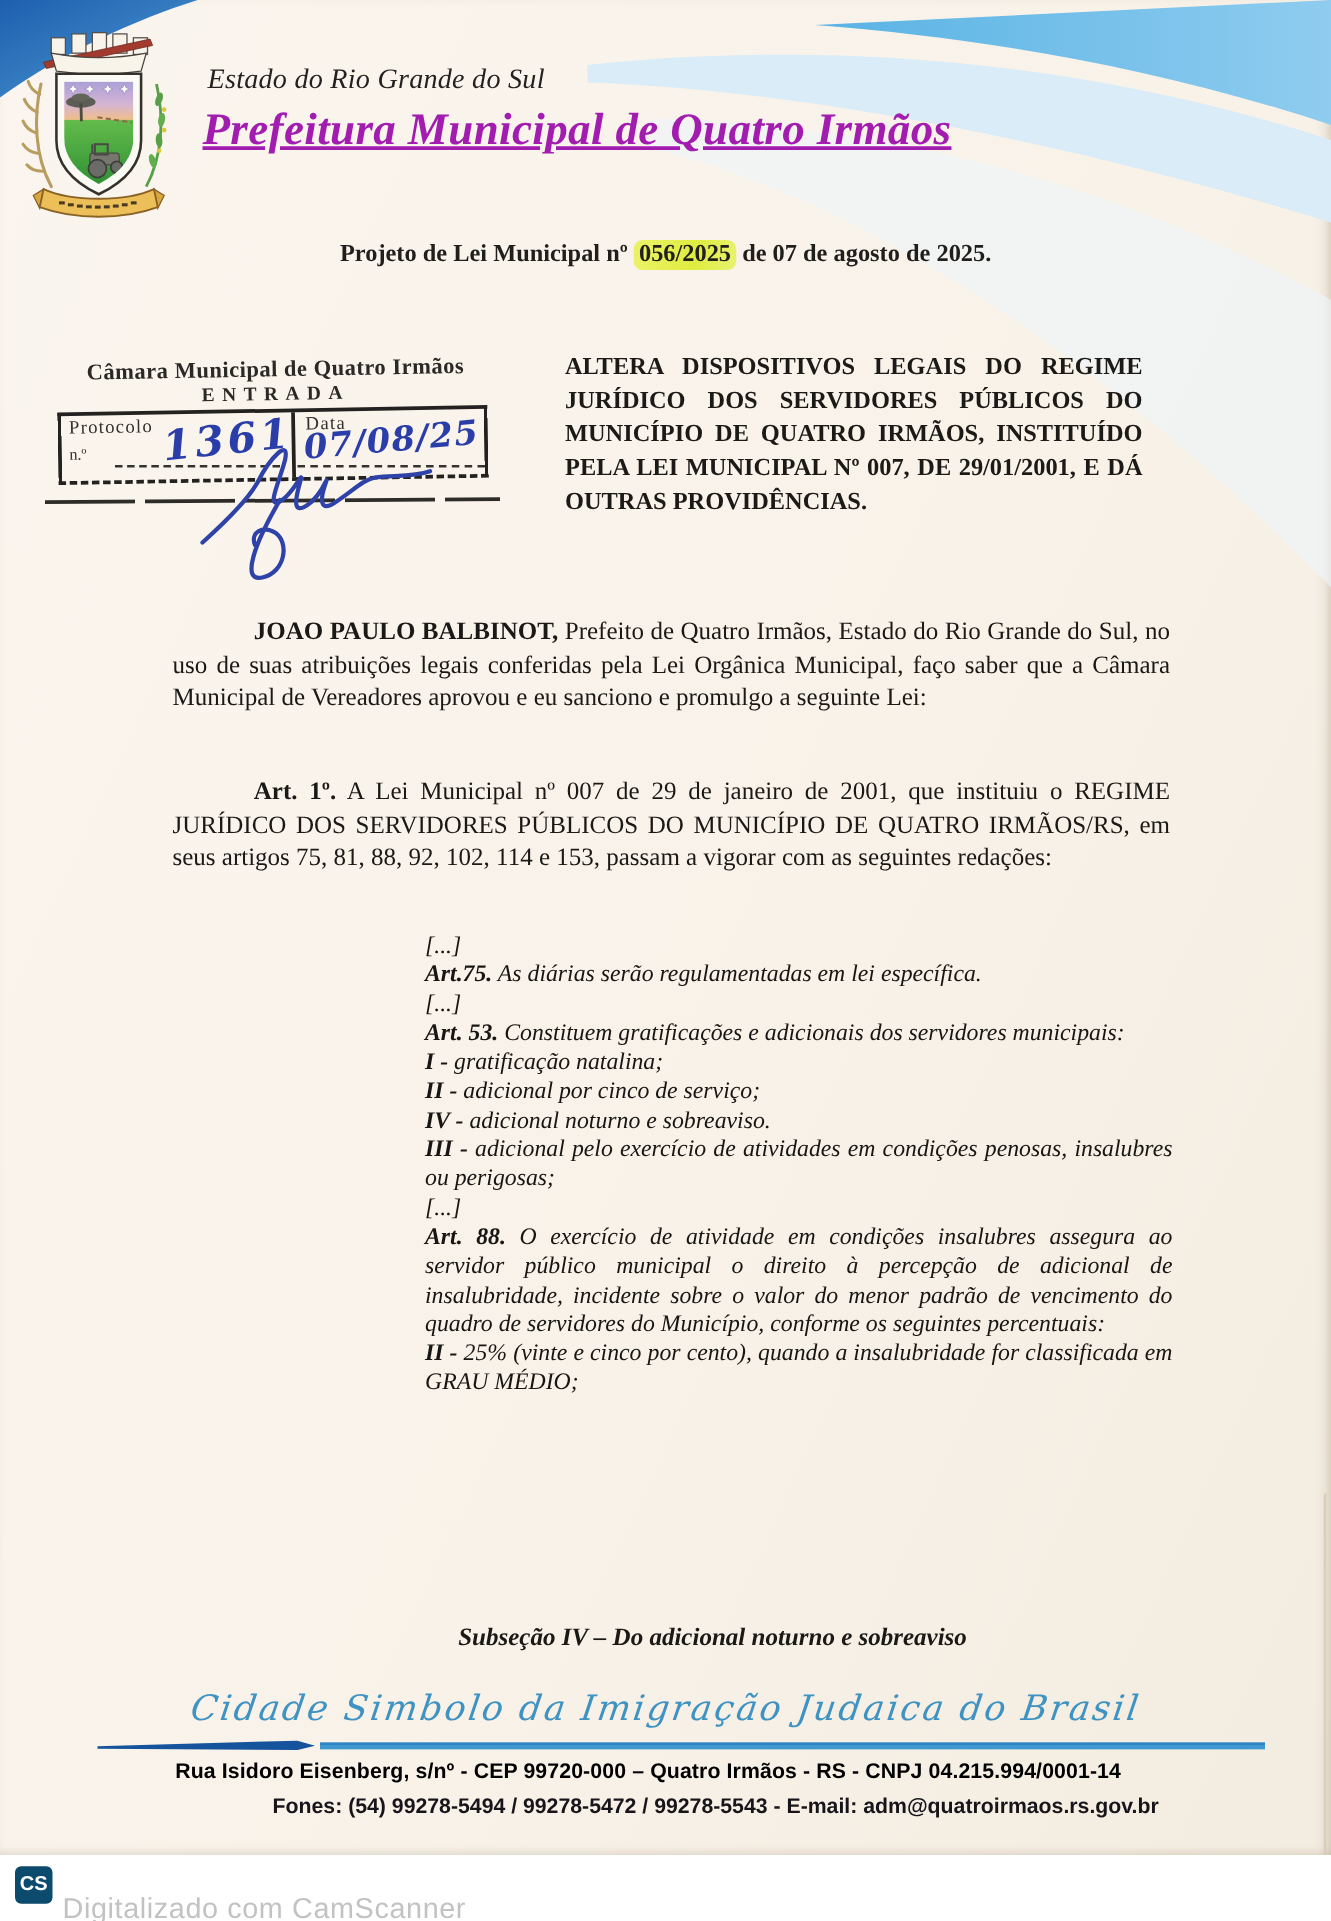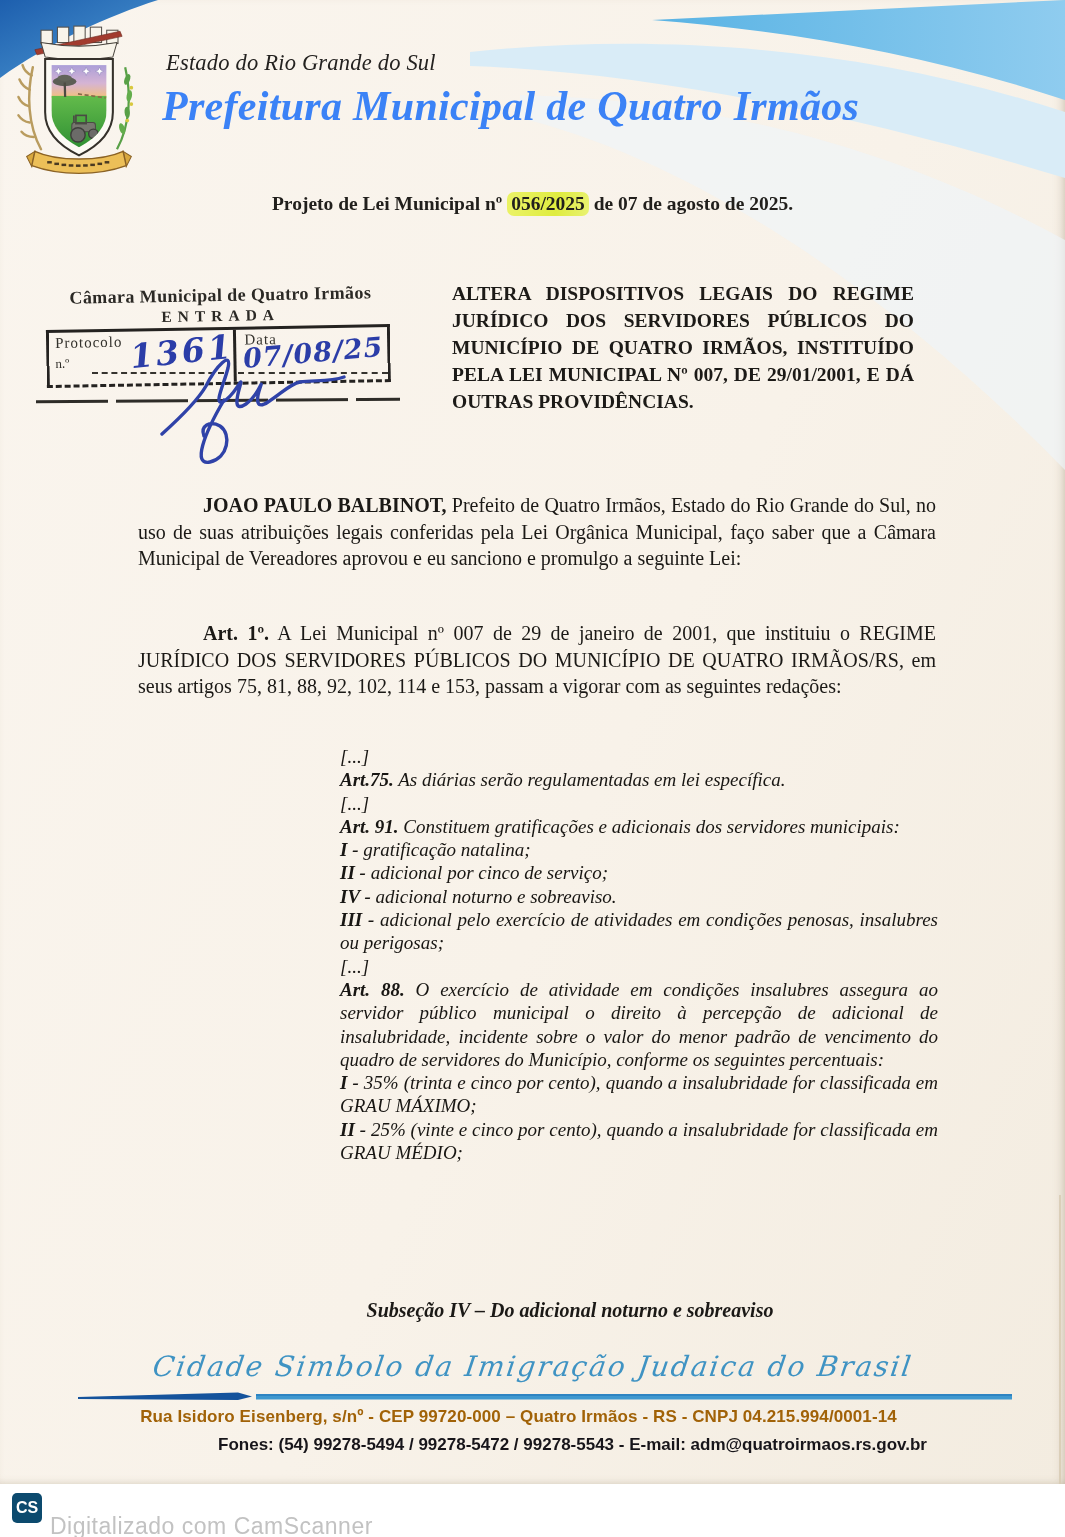"Prefeitura Municipal de Quatro Irmãos" .hall-line { color: #3b82f6 -> #a21caf; font-size: 42px -> 36px; text-decoration: none -> underline }
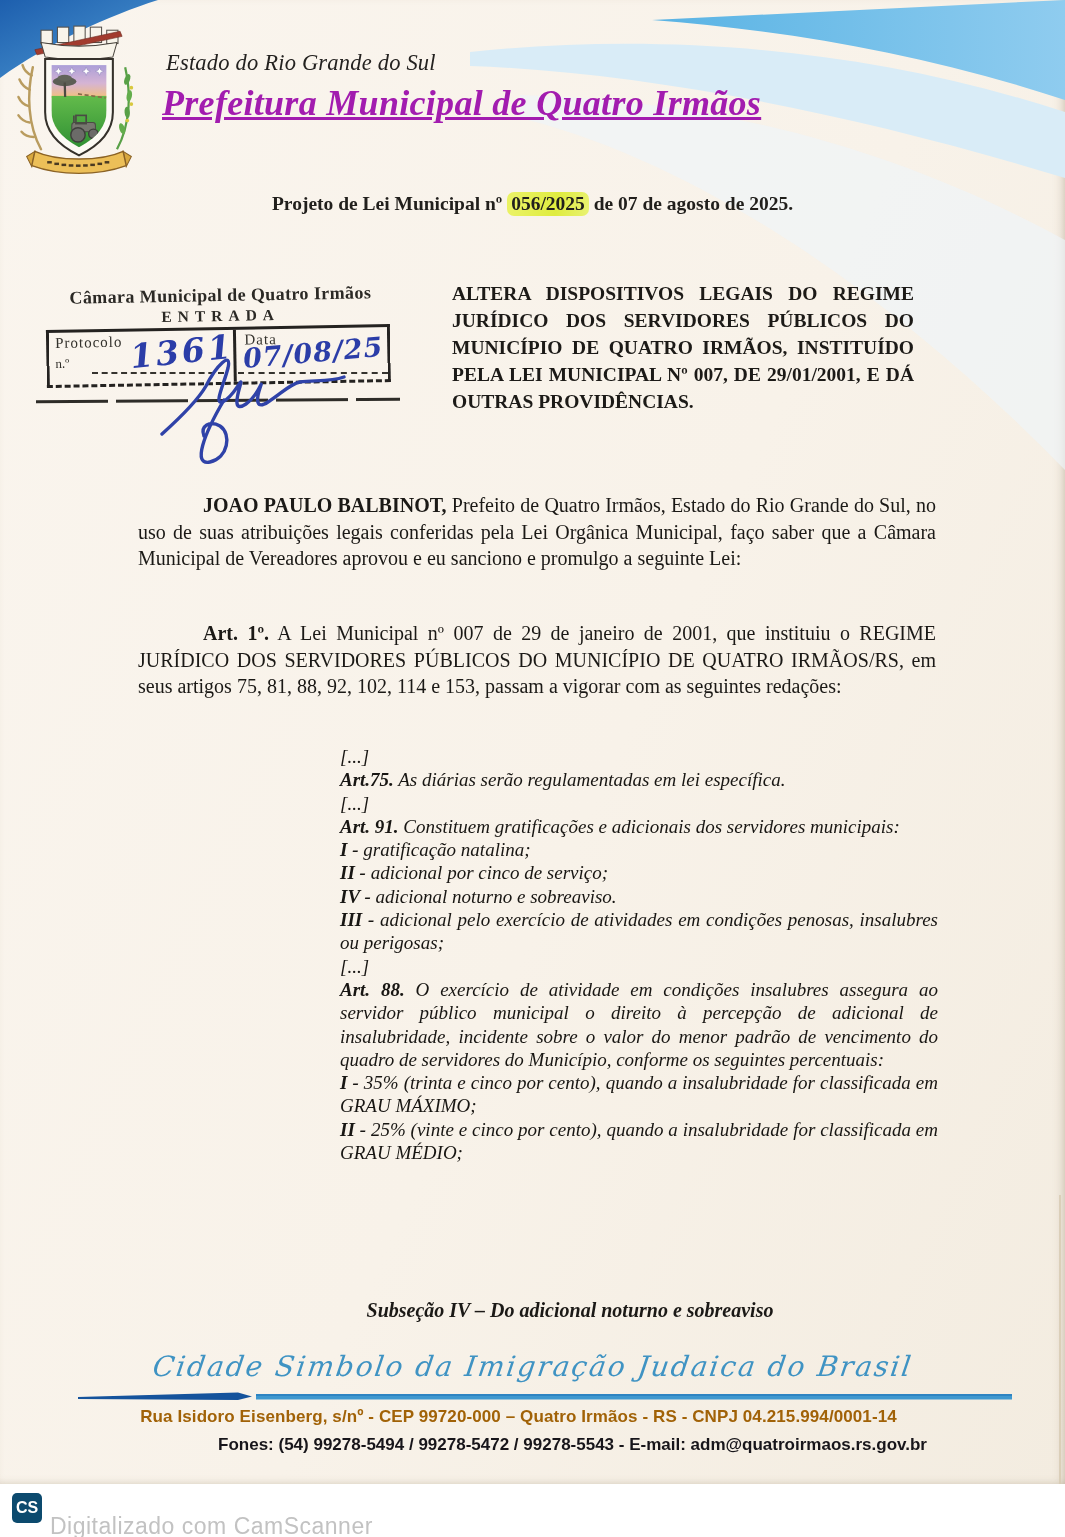"Art. 91." b { text: 91 -> 53 }
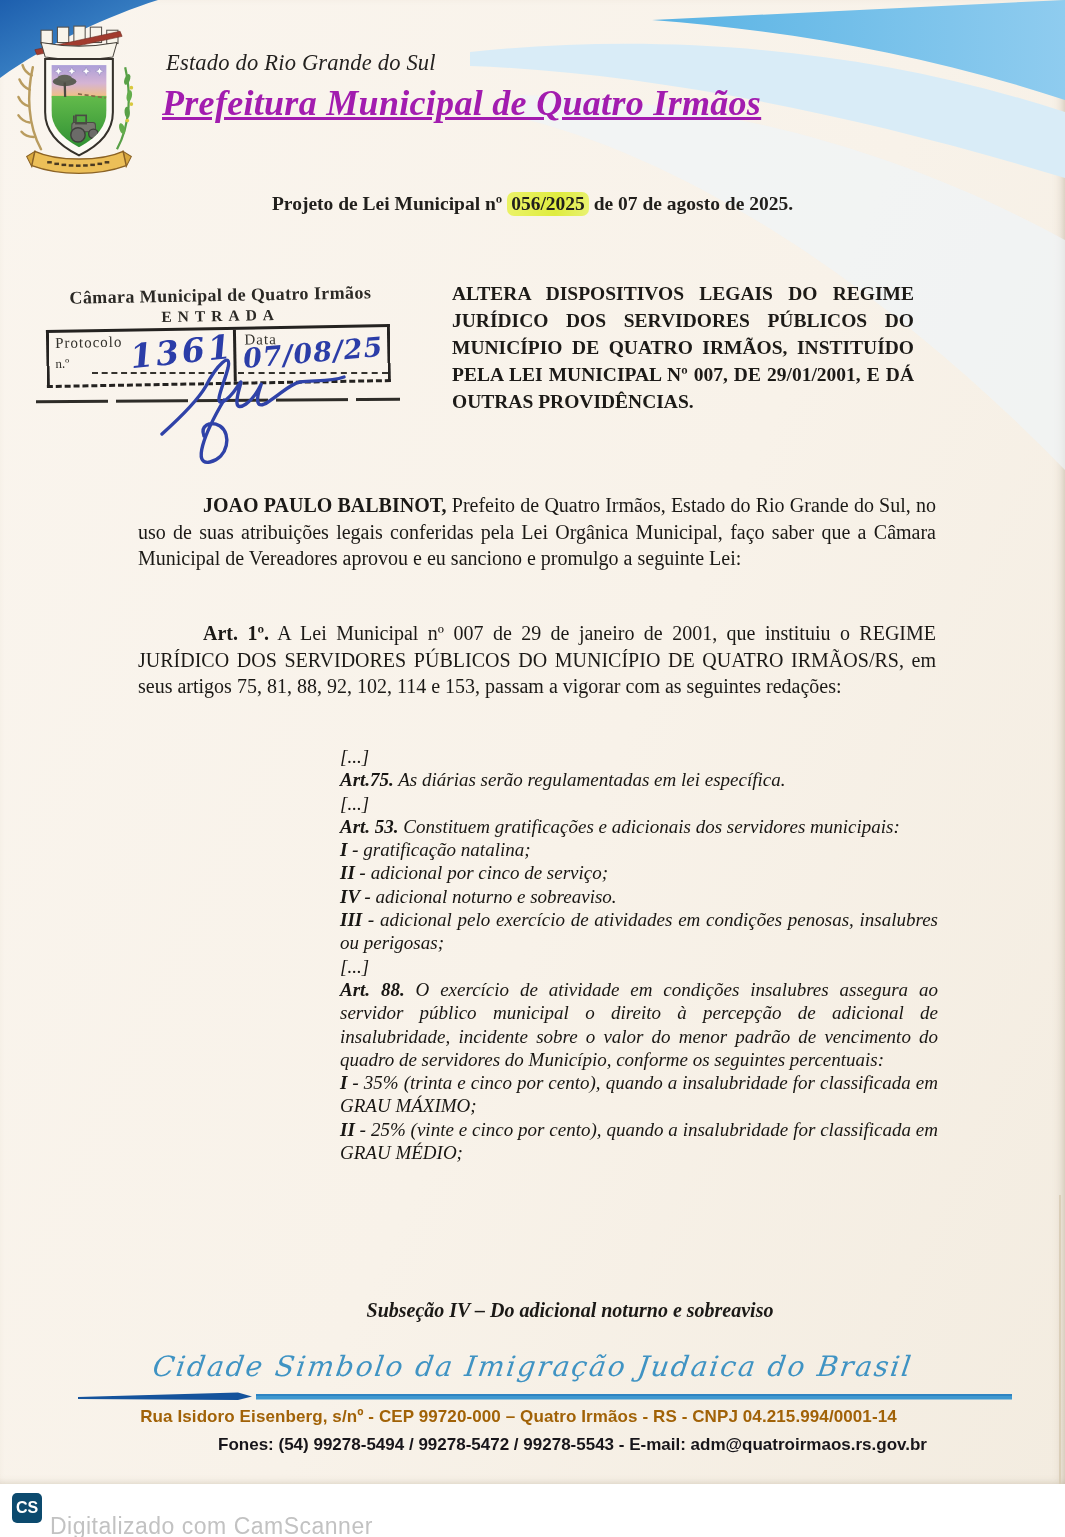"I - 35% (trinta e" p.q { html: <p><b>I -</b><span> 35% (trinta e cinco por cento), quando a insalubridade for classificada em GRAU MÁXIMO;</span></p> -> none }
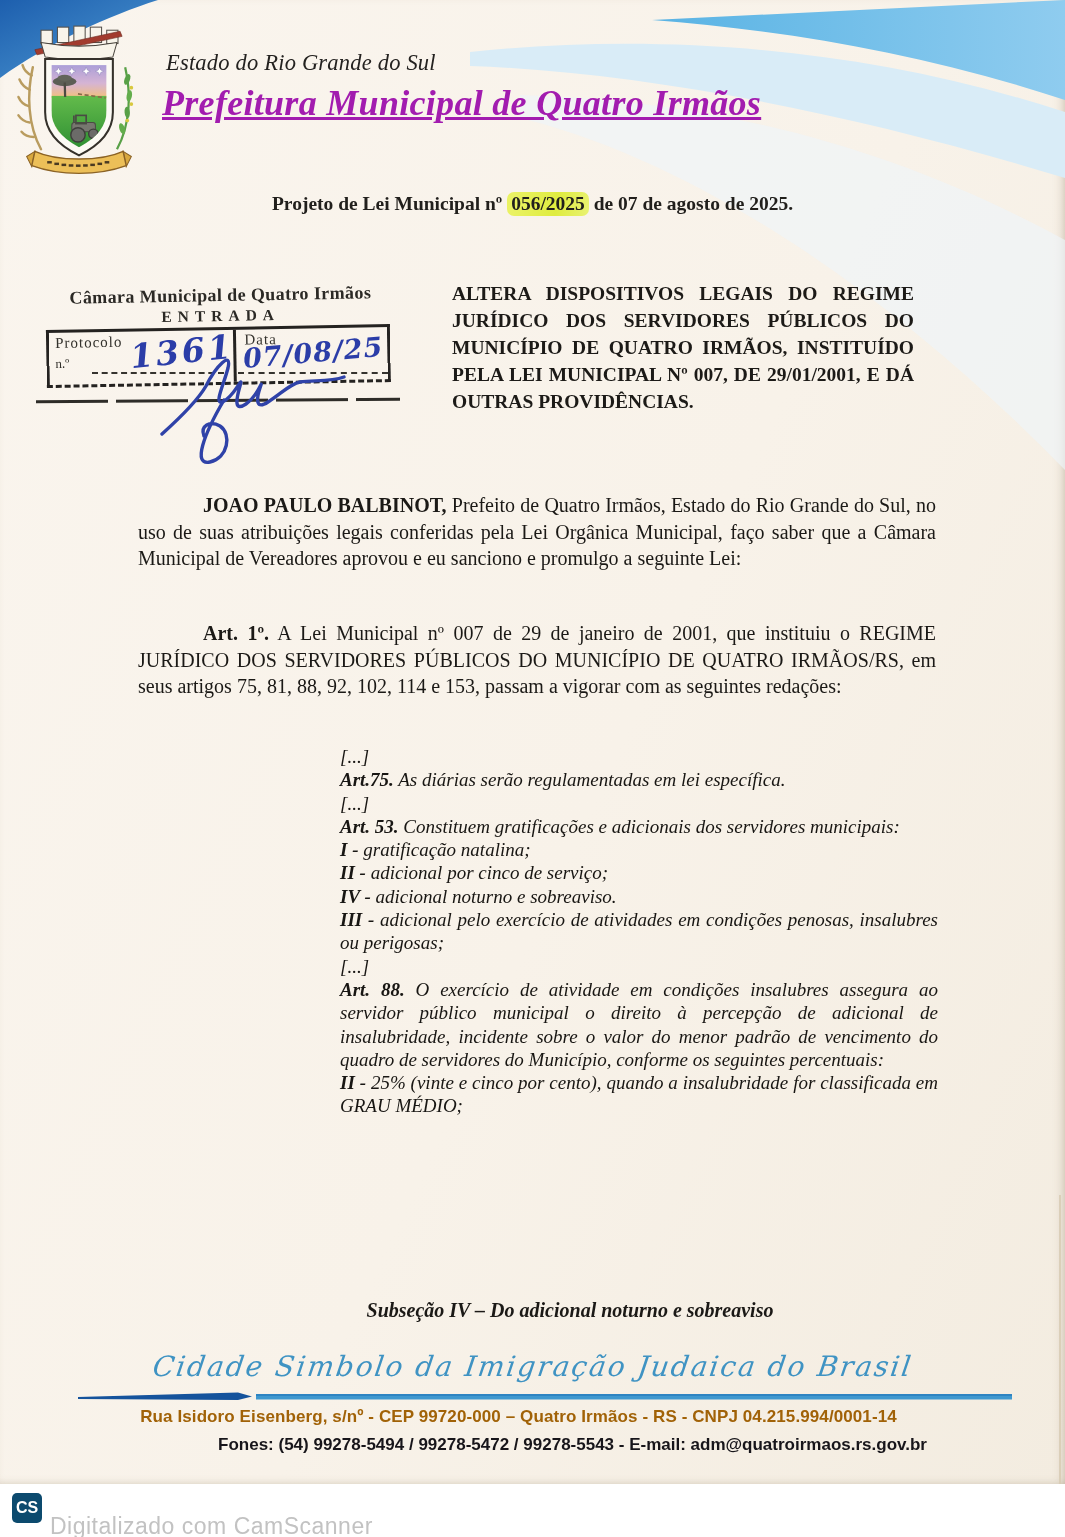"Rua Isidoro Eisenberg, s/nº -" .addr { color: #a16207 -> #000000 }
